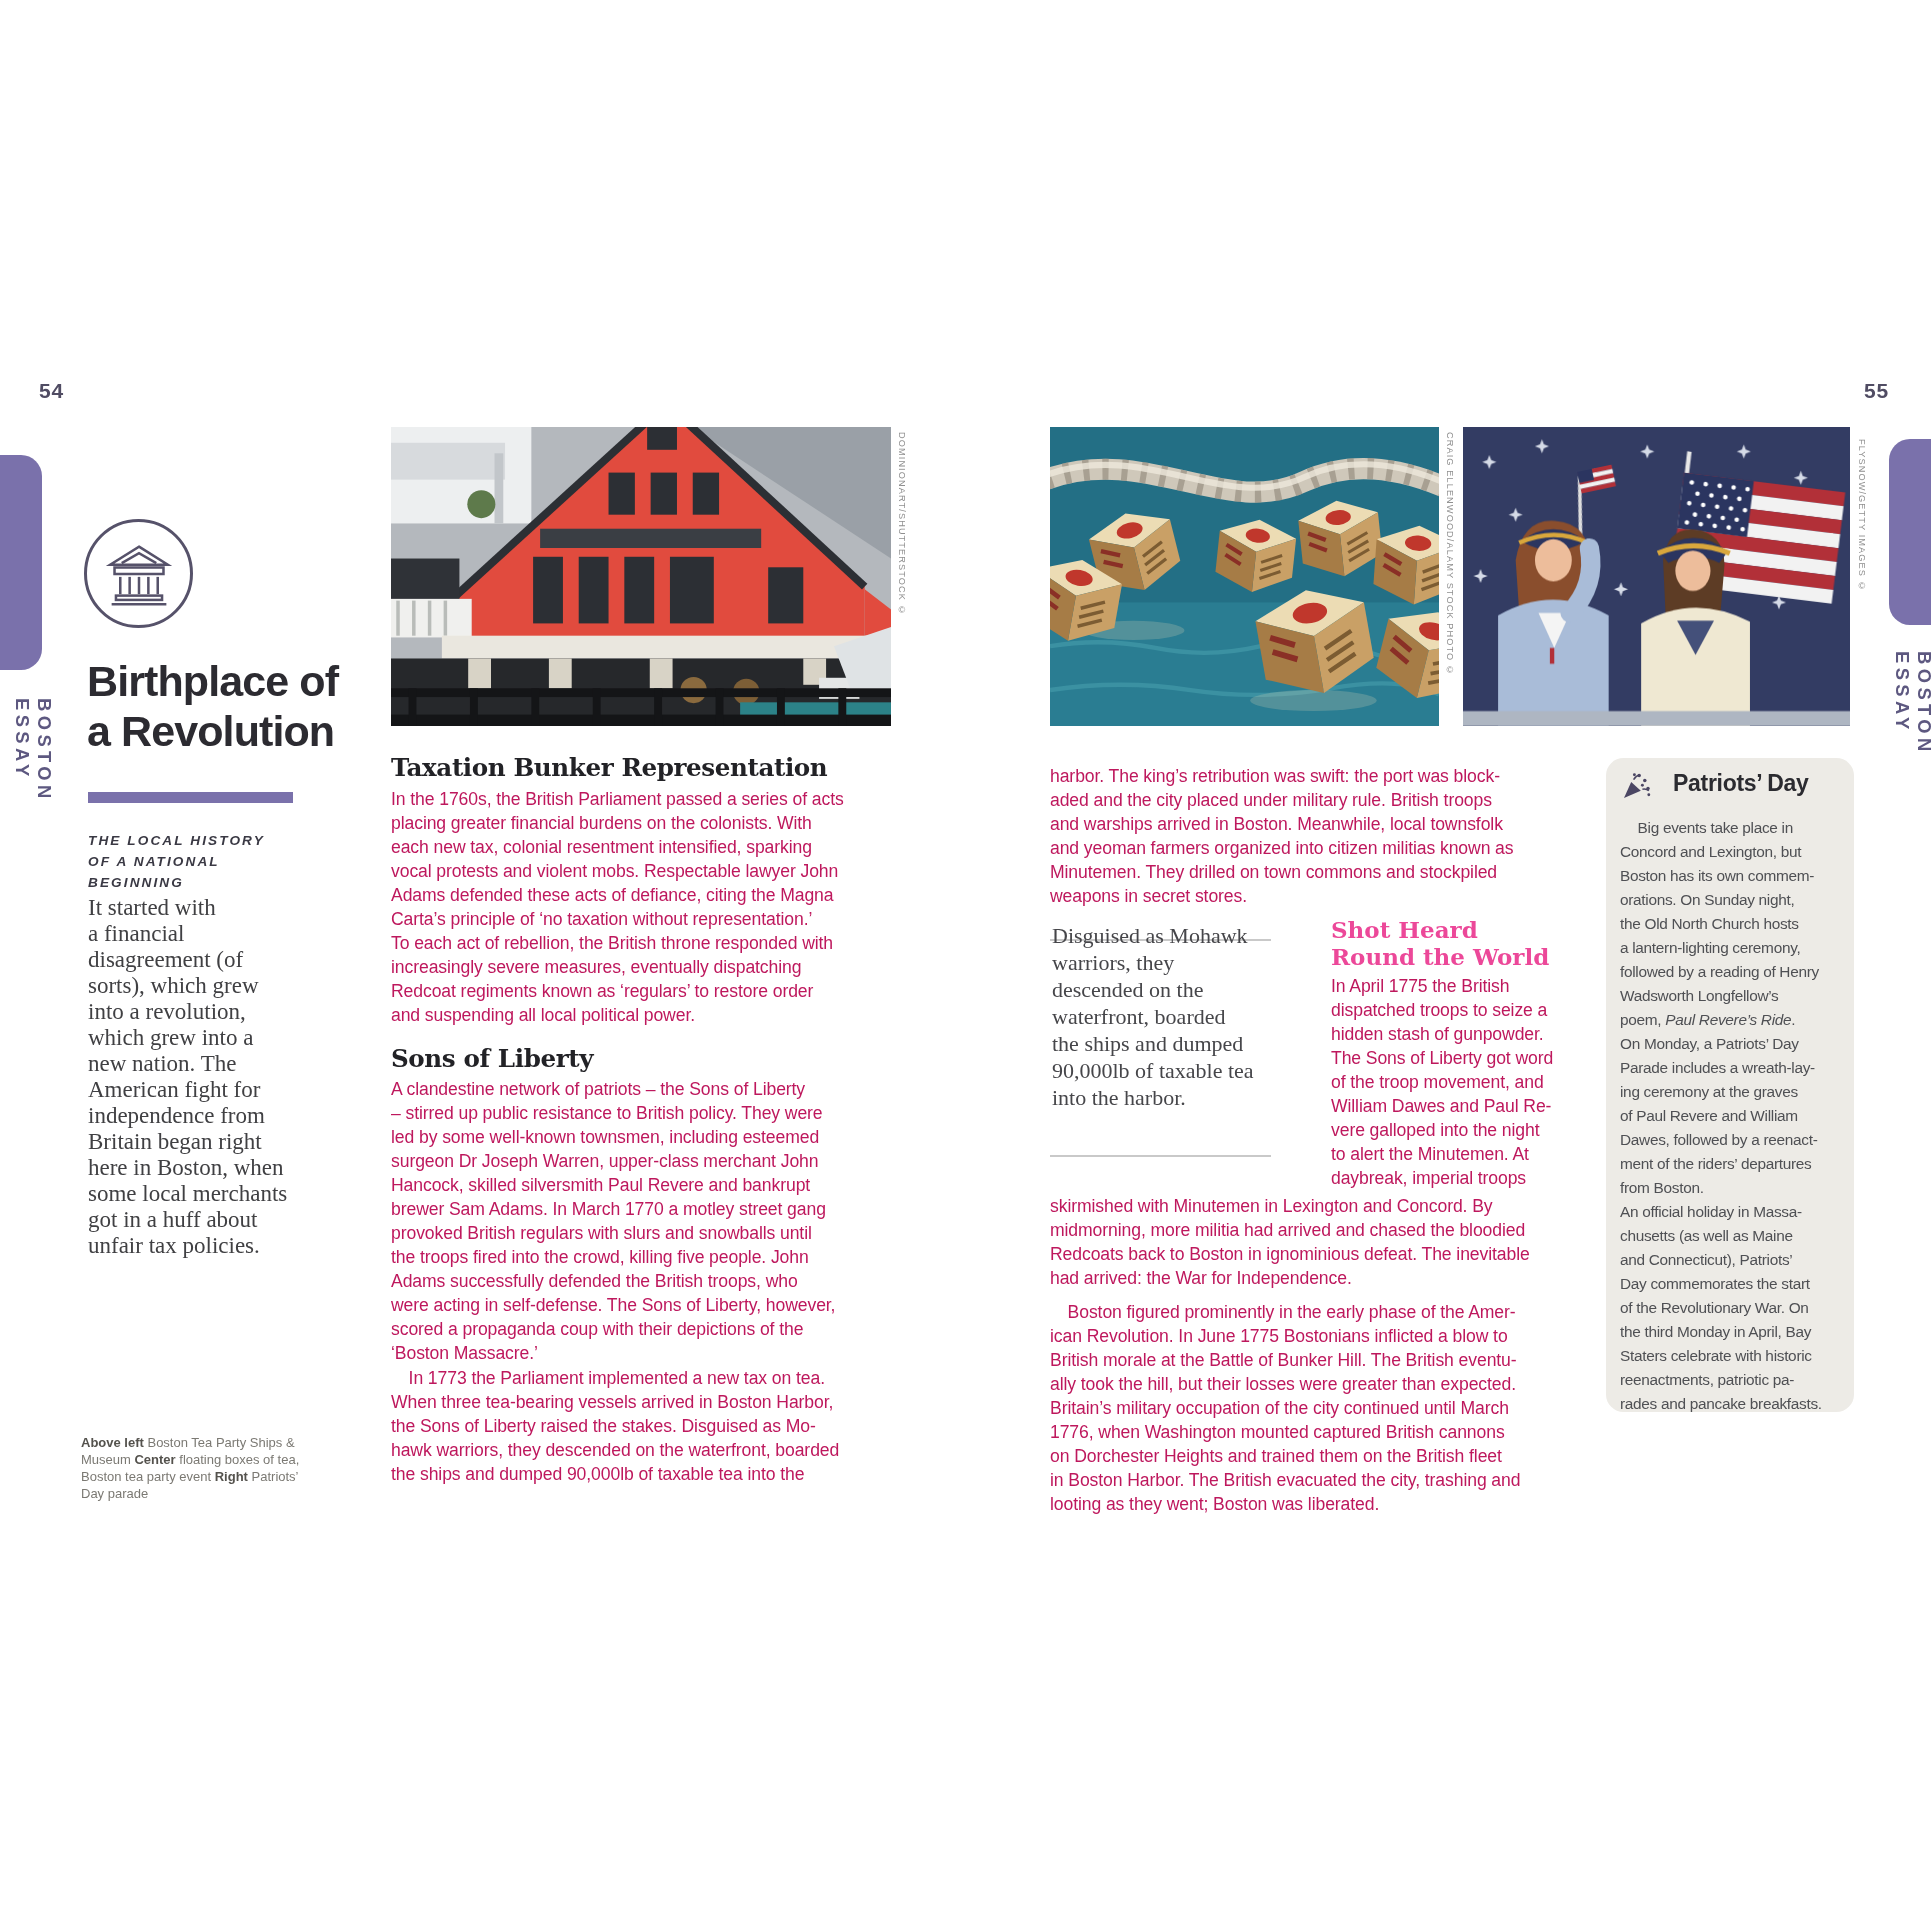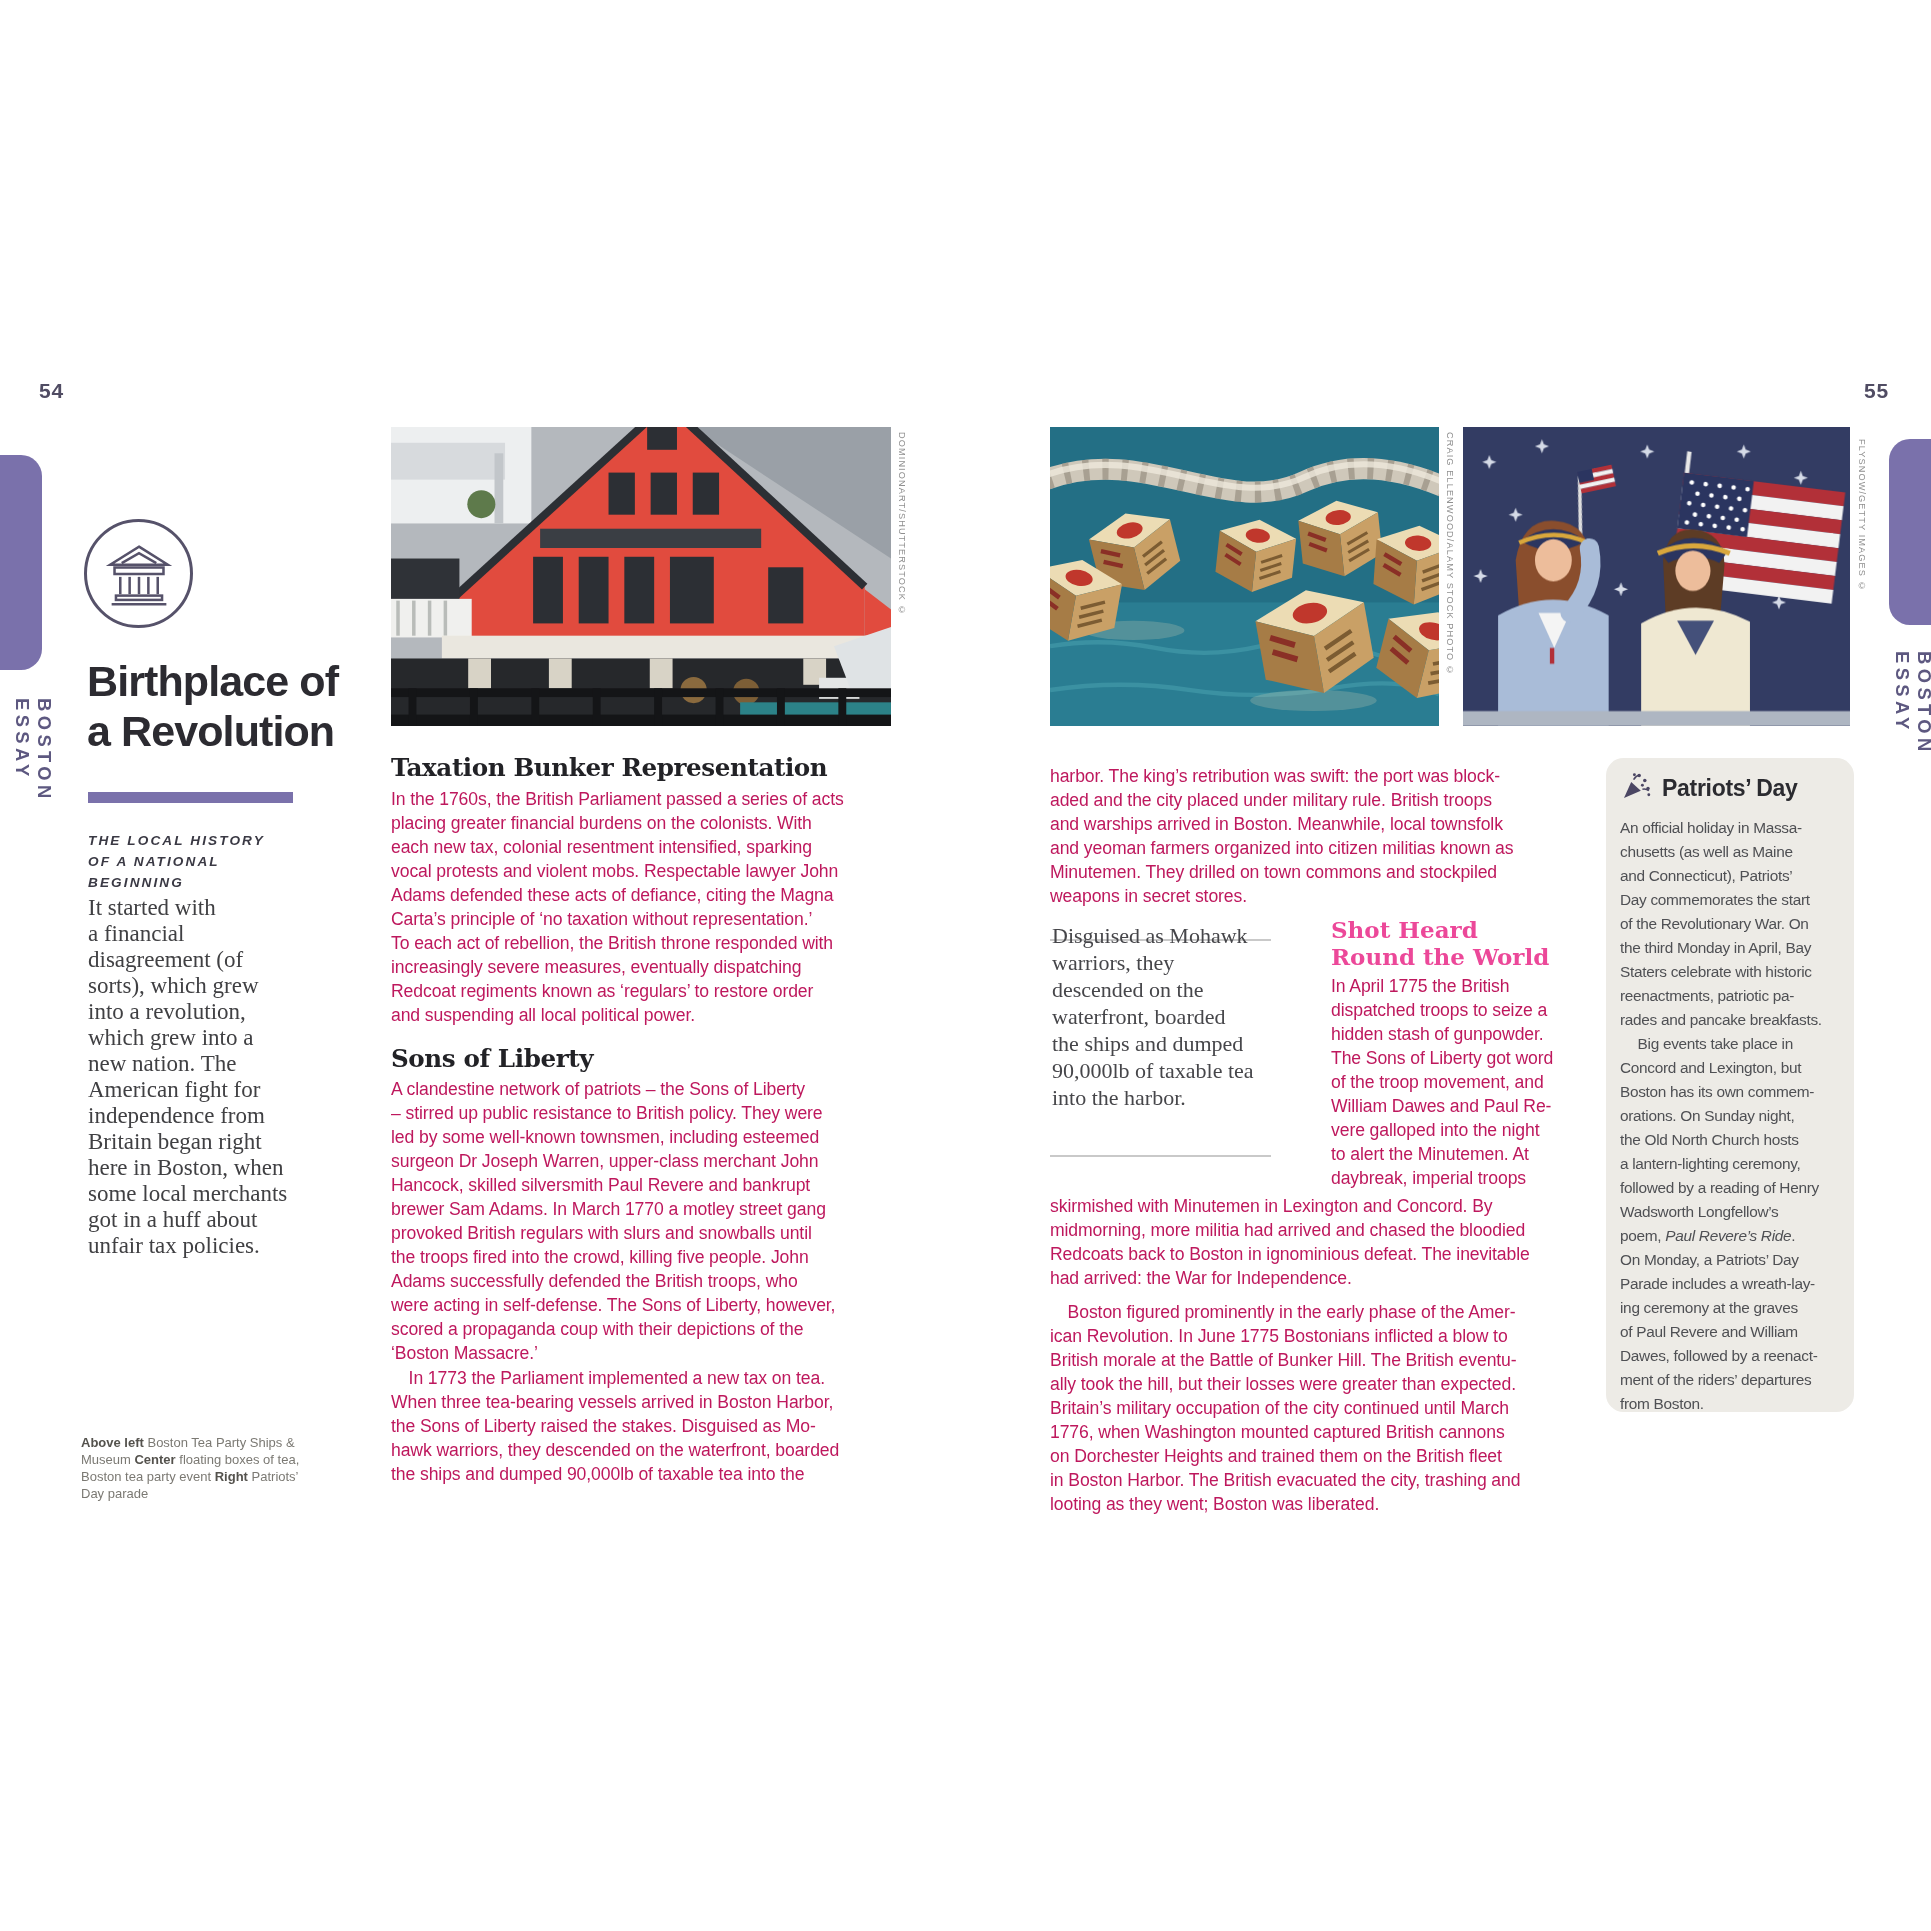"Patriots’ Day" .sb-head { align-items: flex-end -> flex-start; gap: 10px -> 21px }
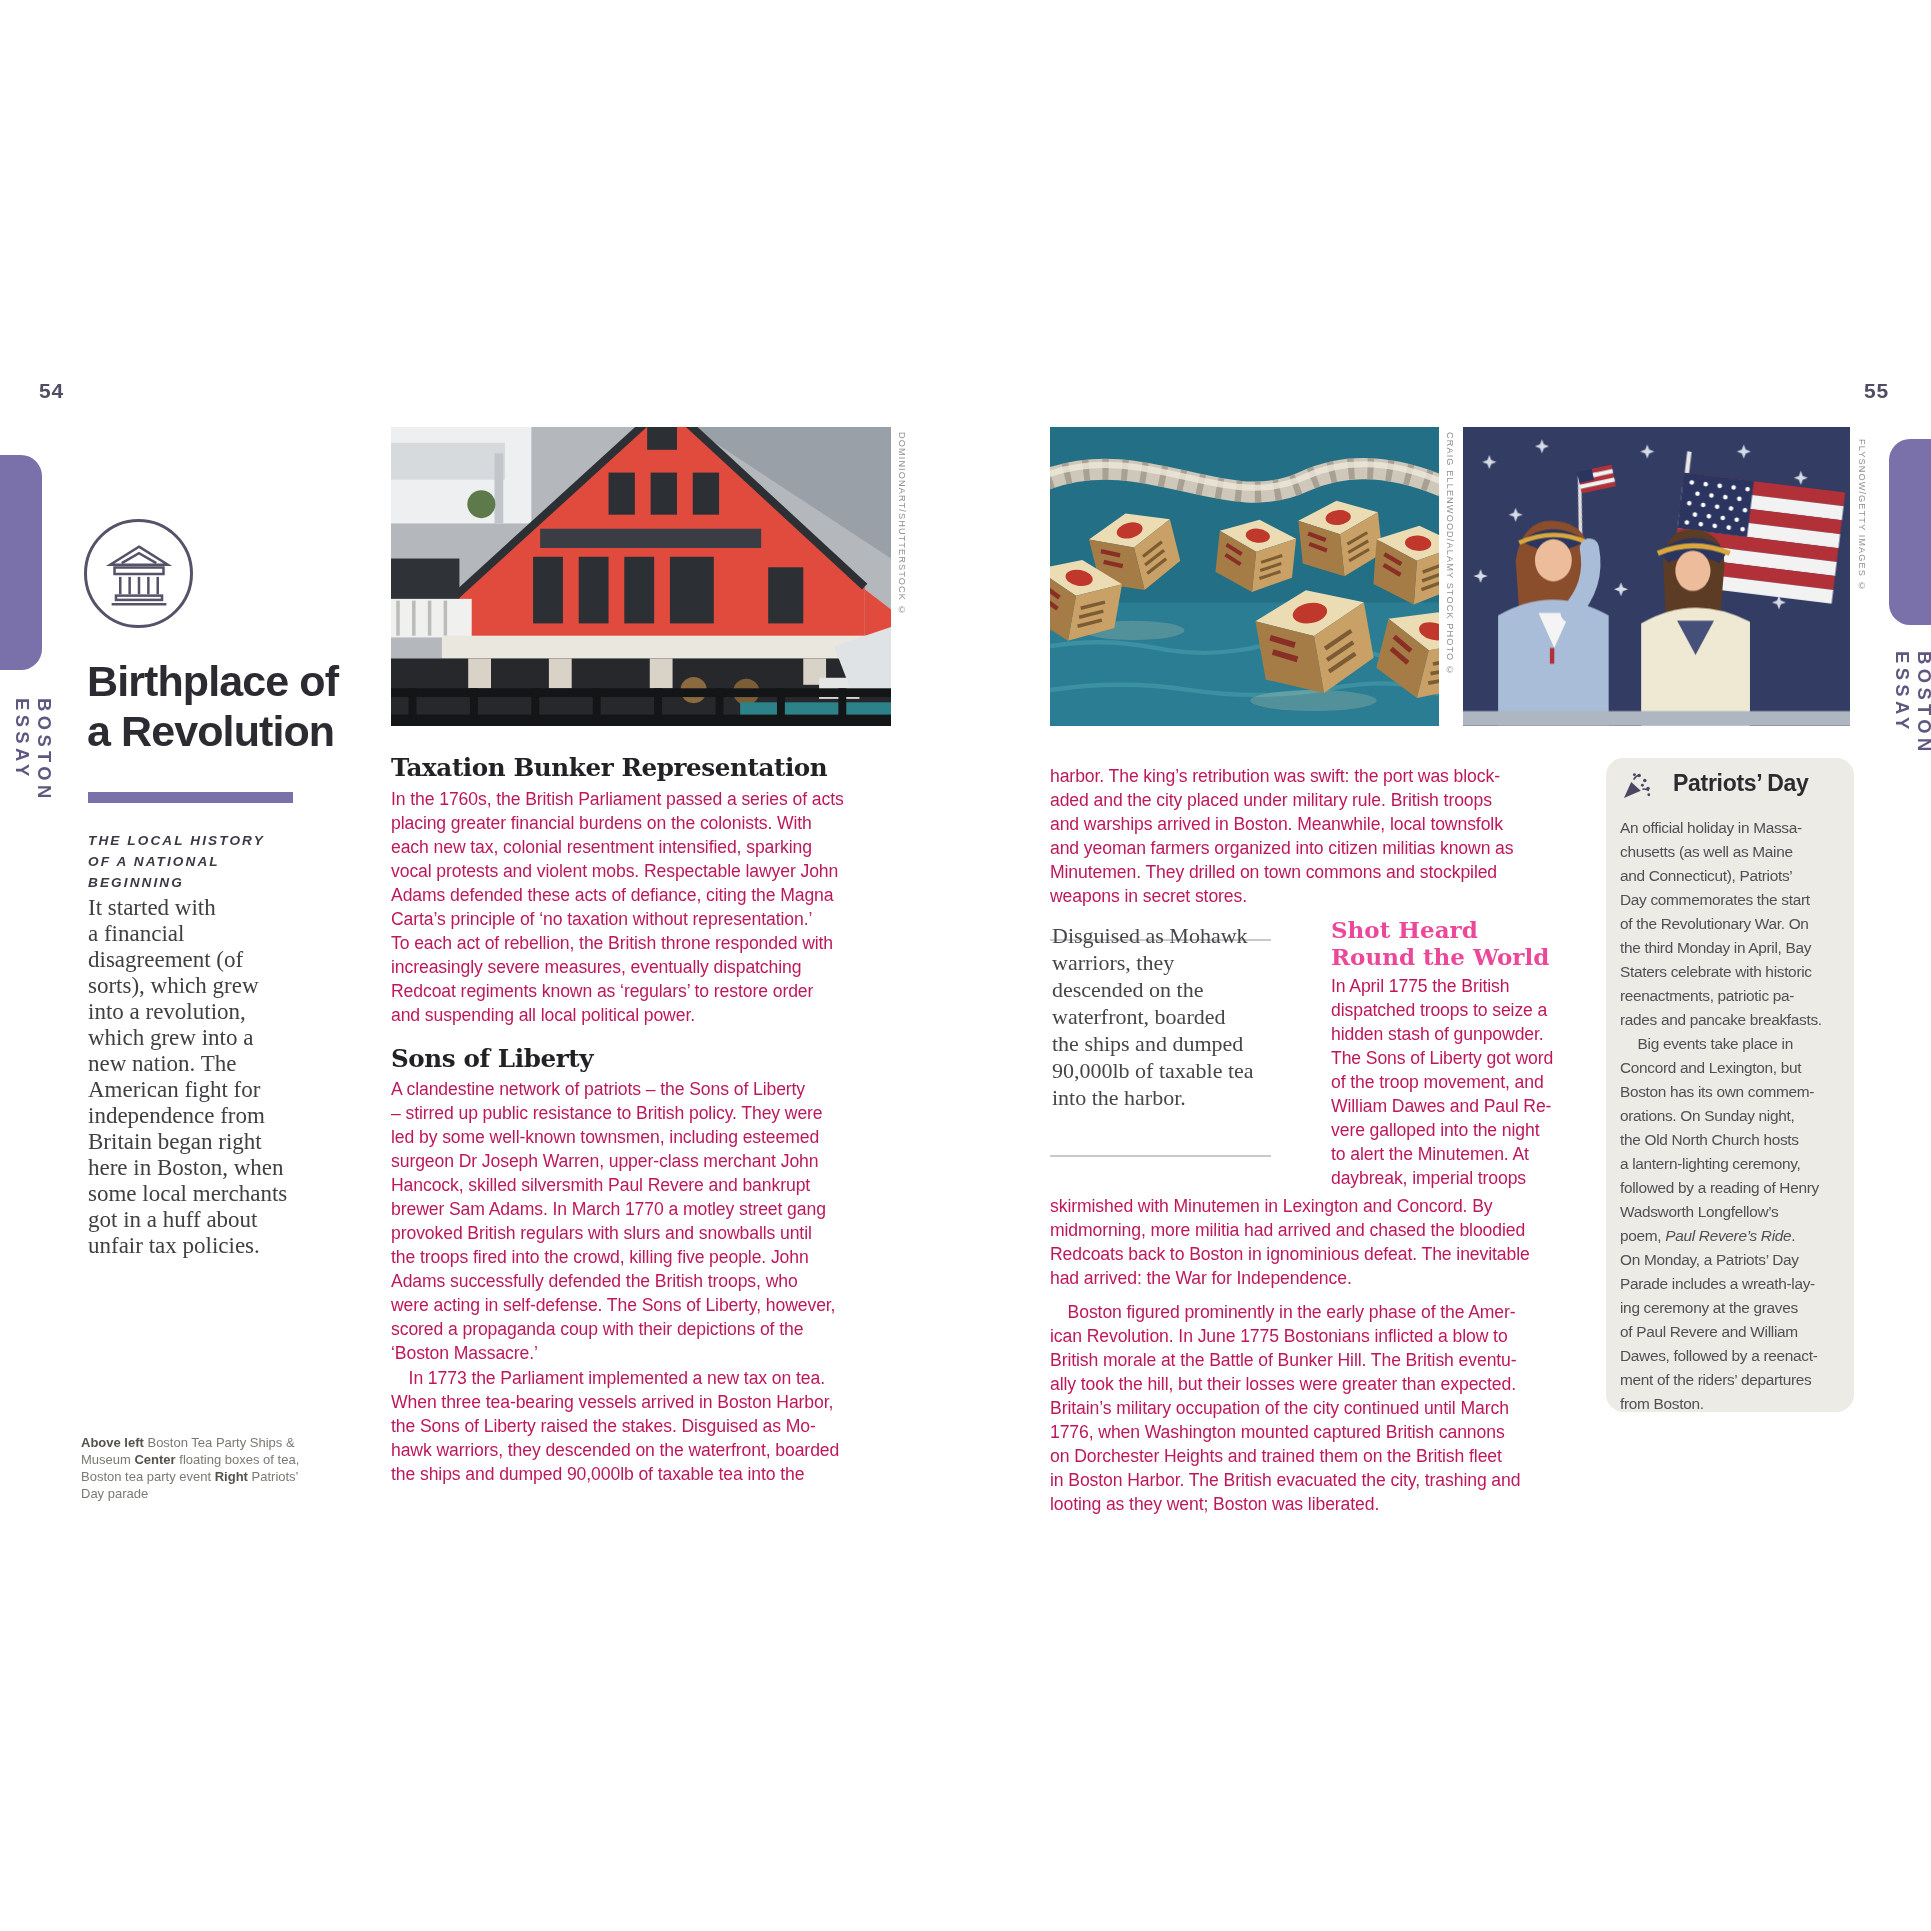"An official holiday in Massa-" p.sbbody { order: before "Big events take place in" -> after "Big events take place in" }
